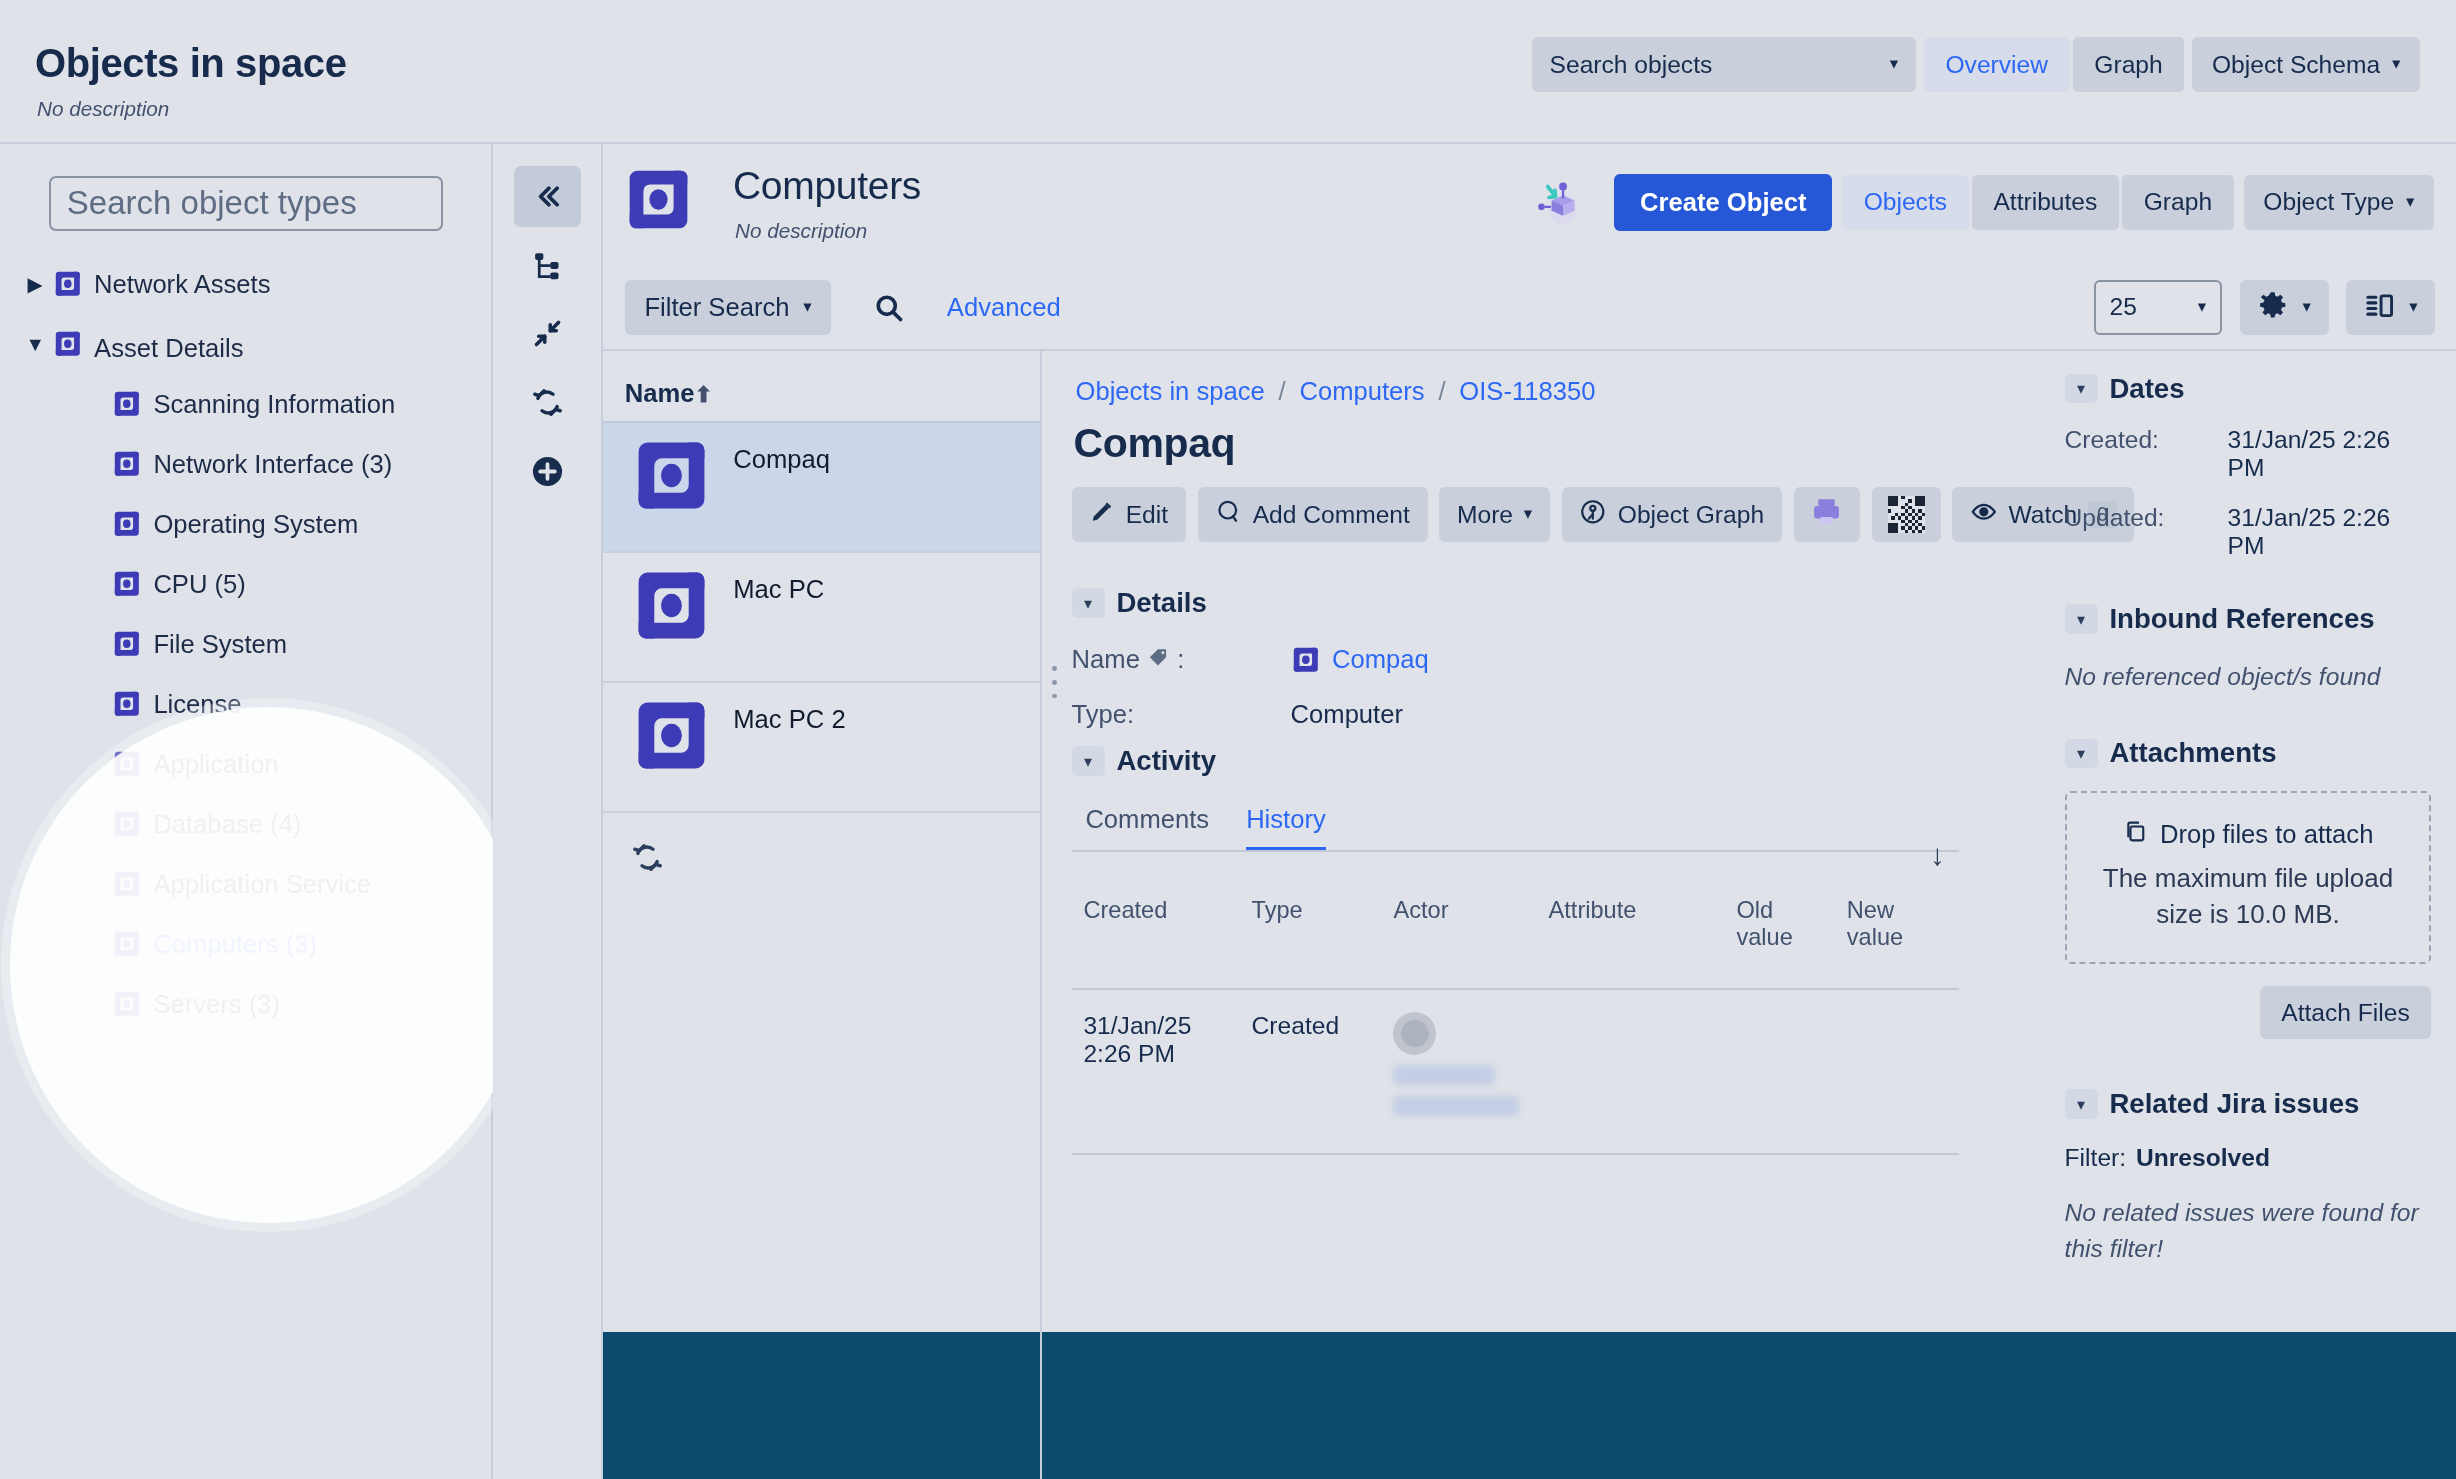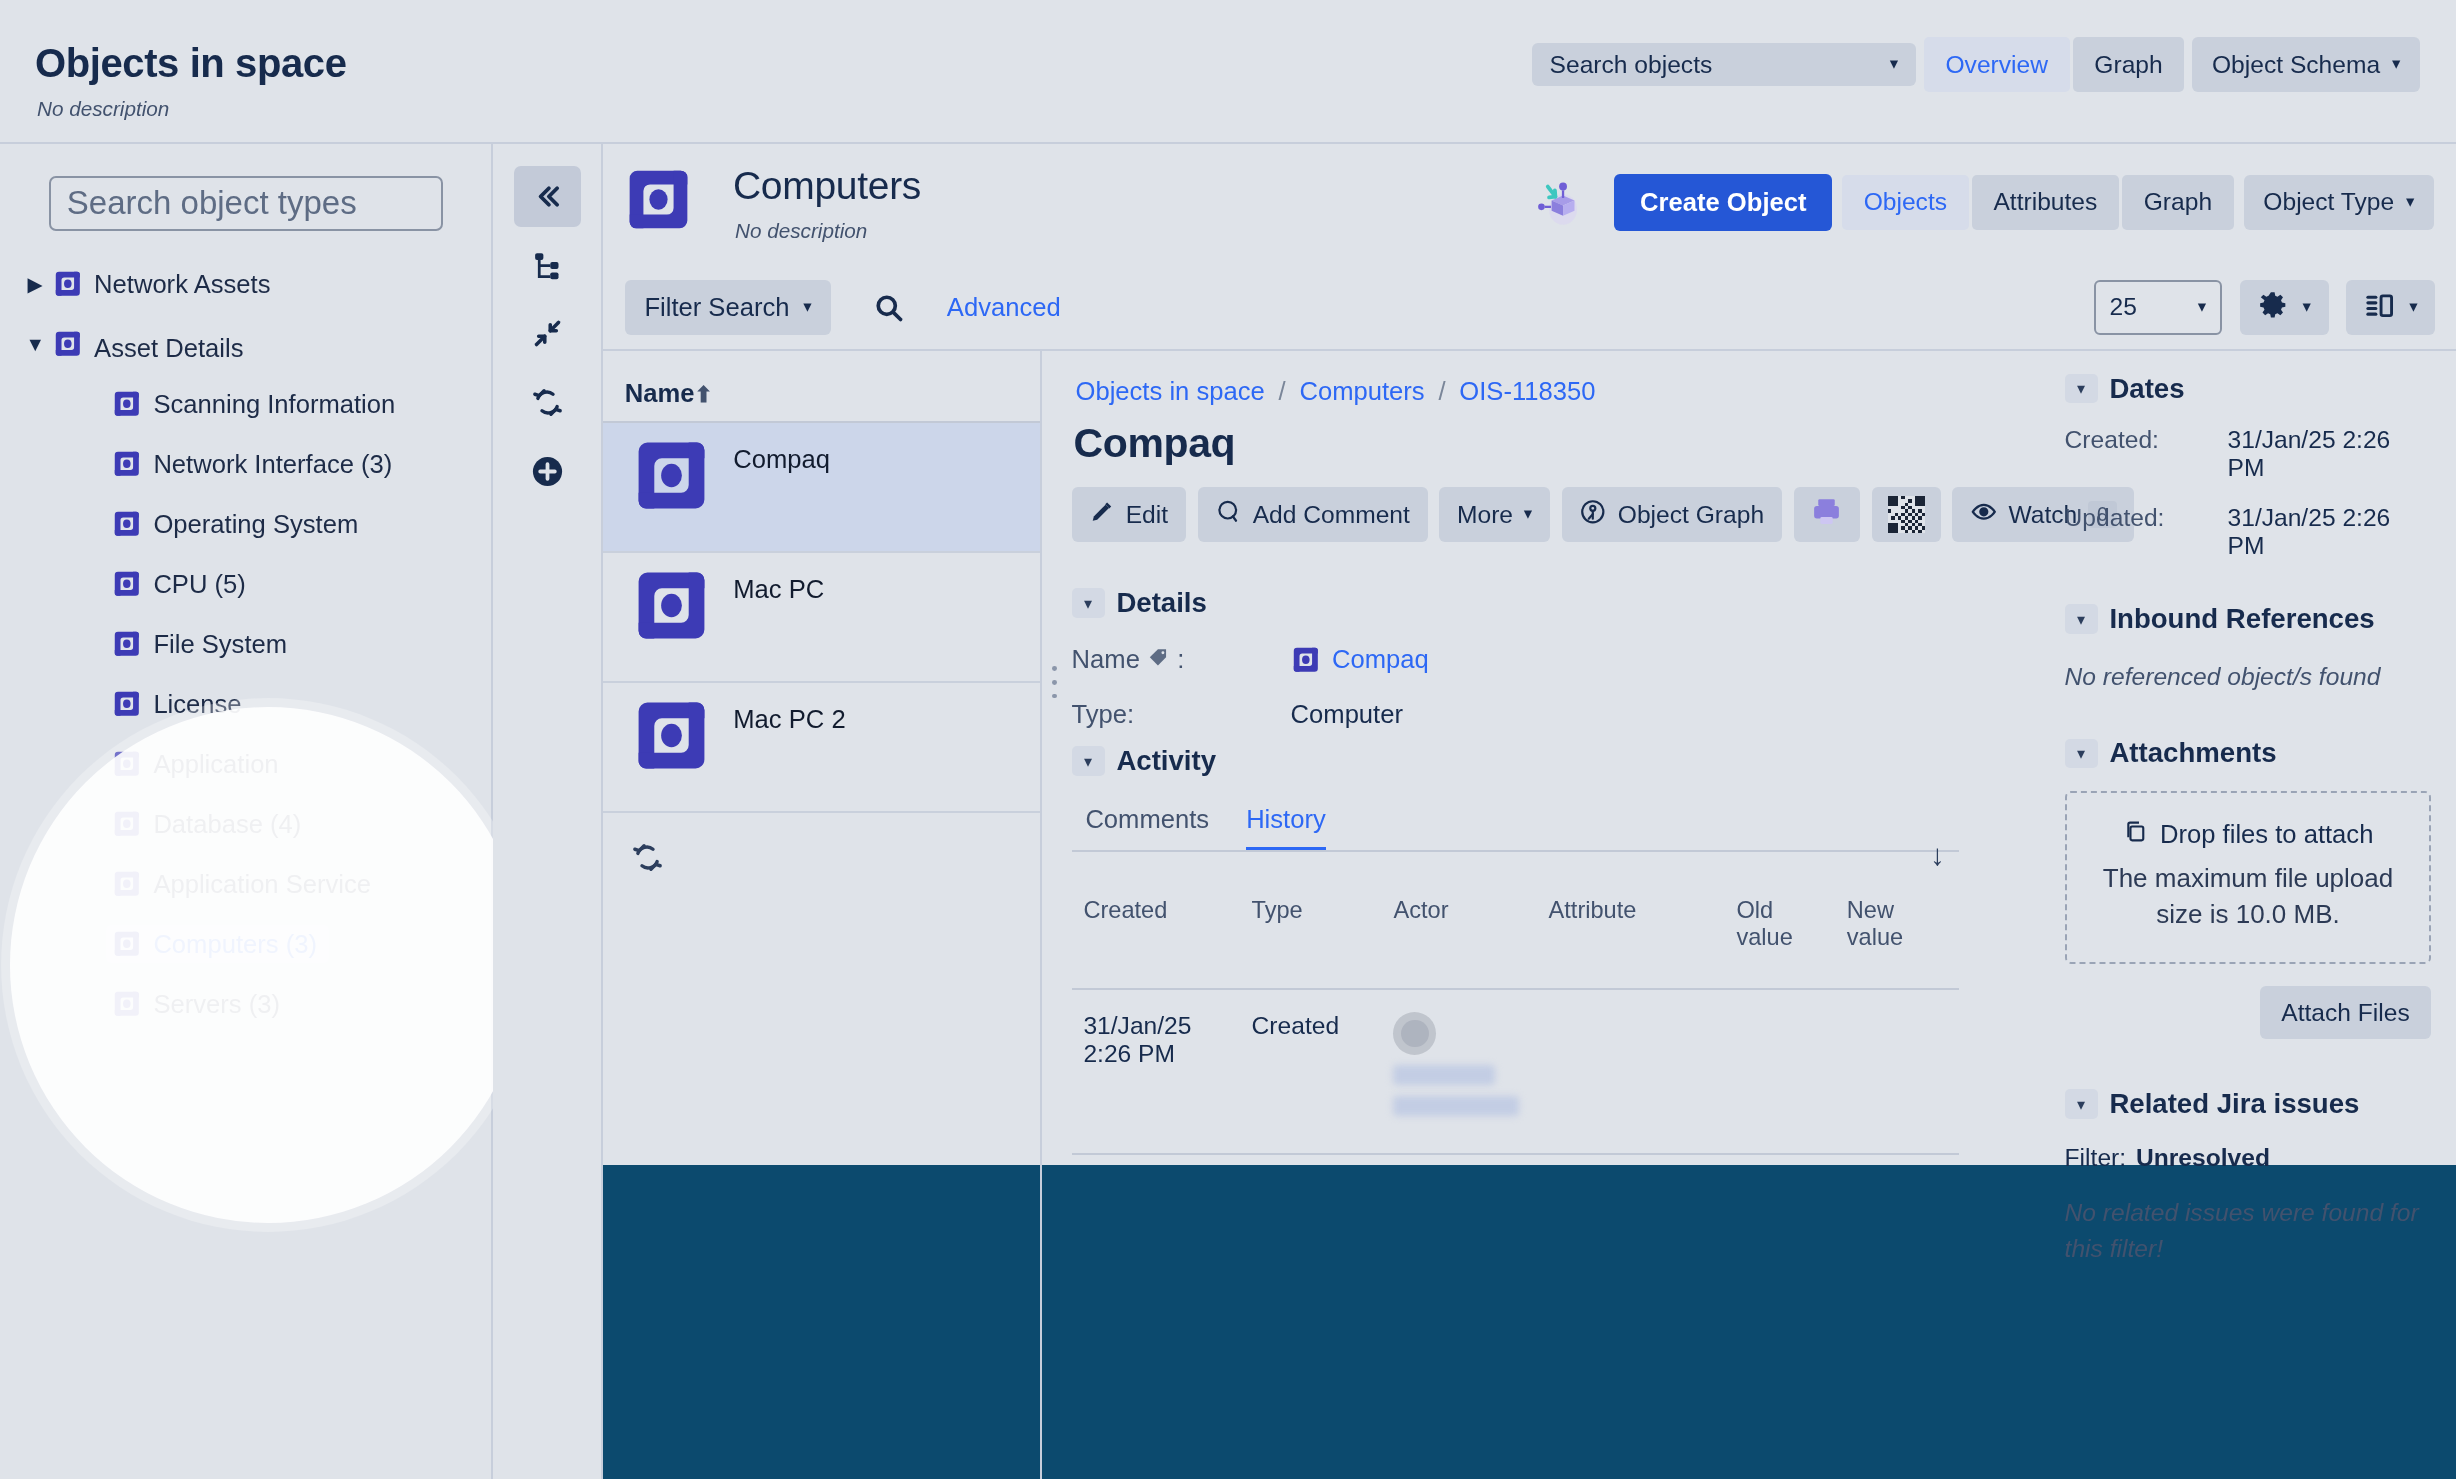"Search objects" .sel-box { height: 43px -> 55px }
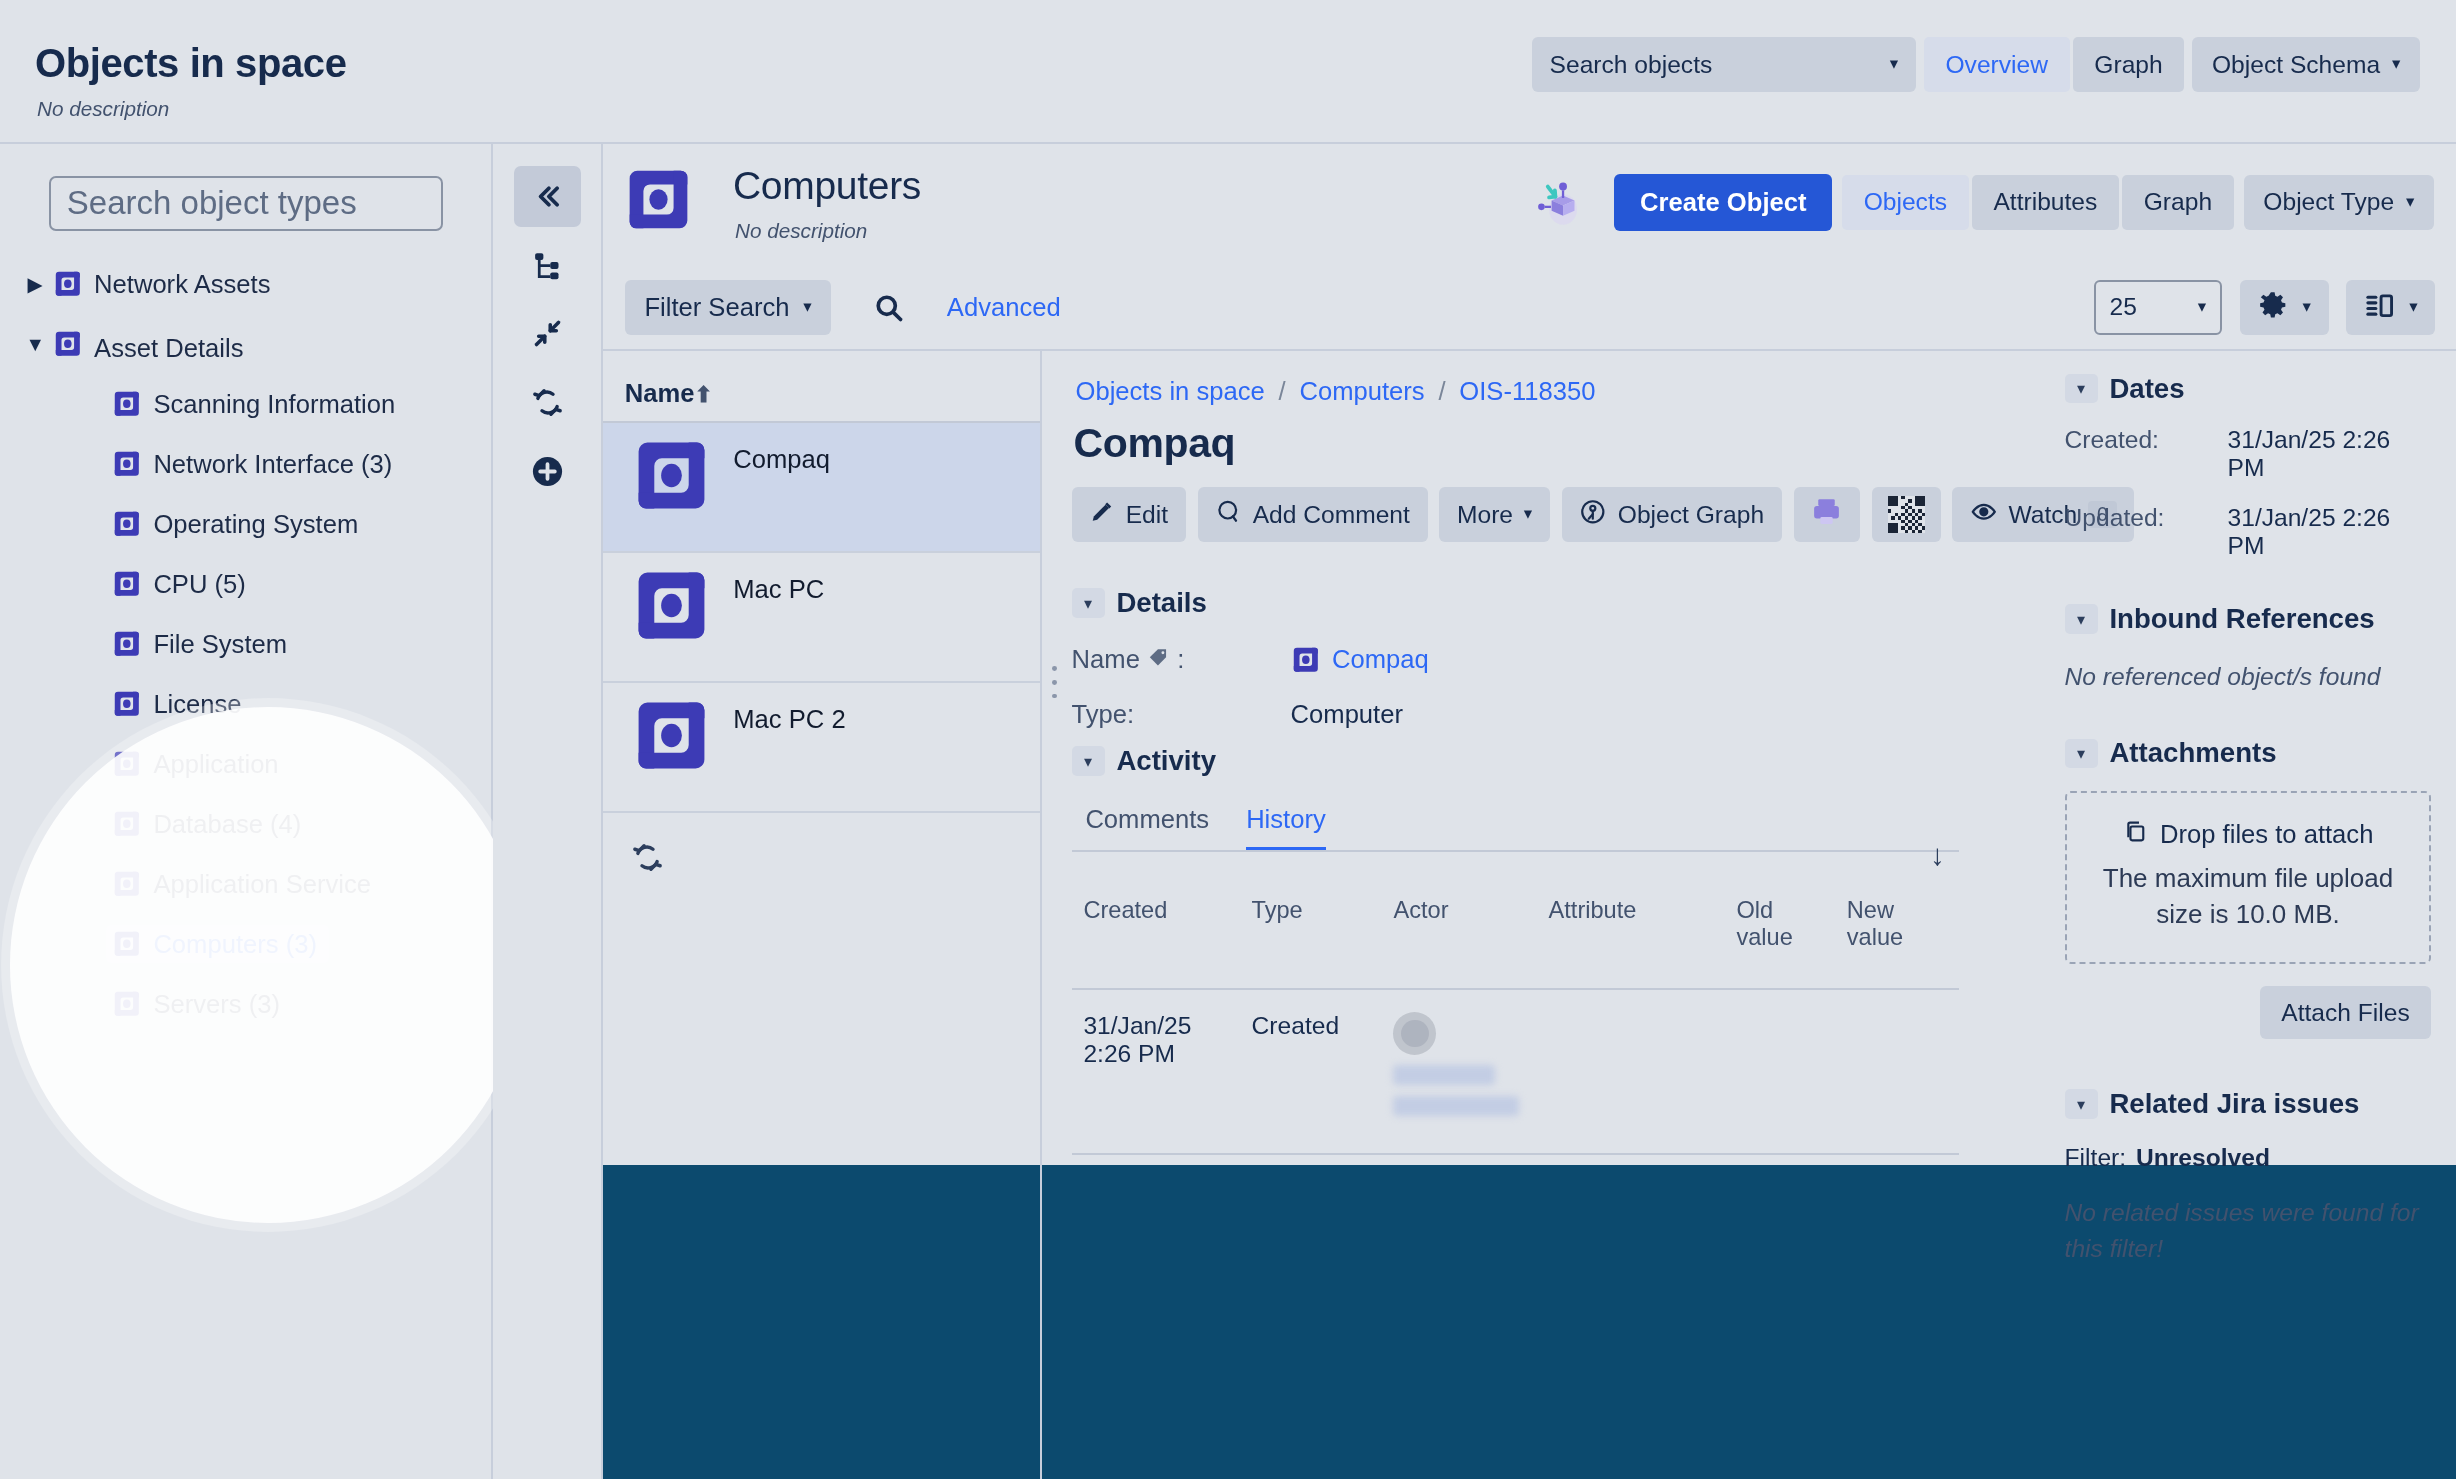"Computers" .main { height: 1021px -> 1188px }
